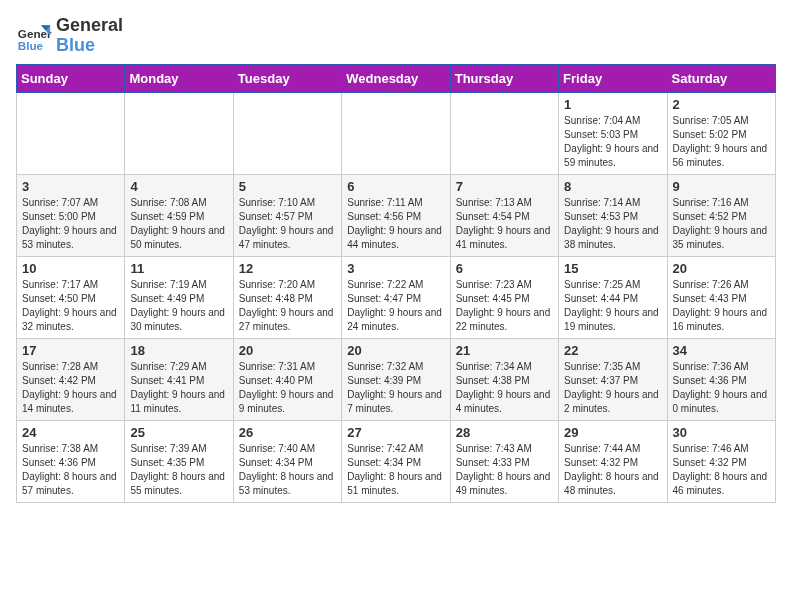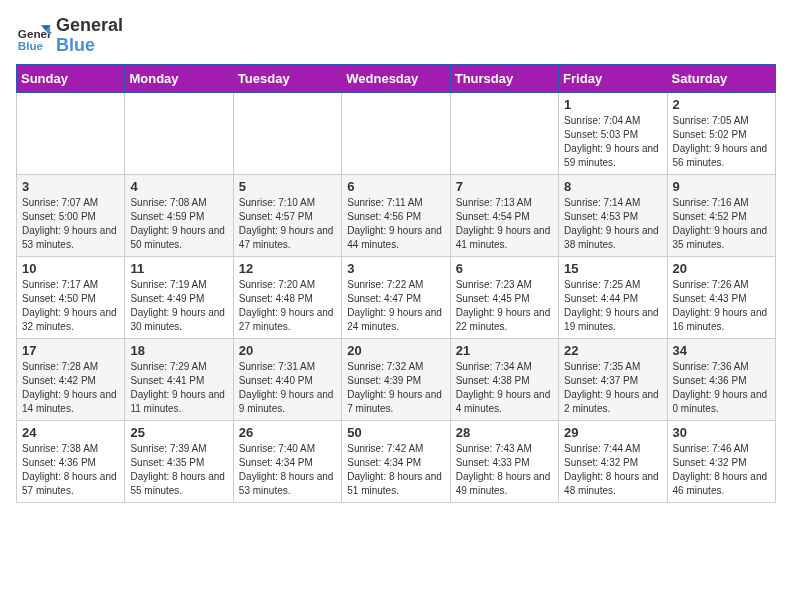"50" span.day-num { text: 50 -> 27 }
